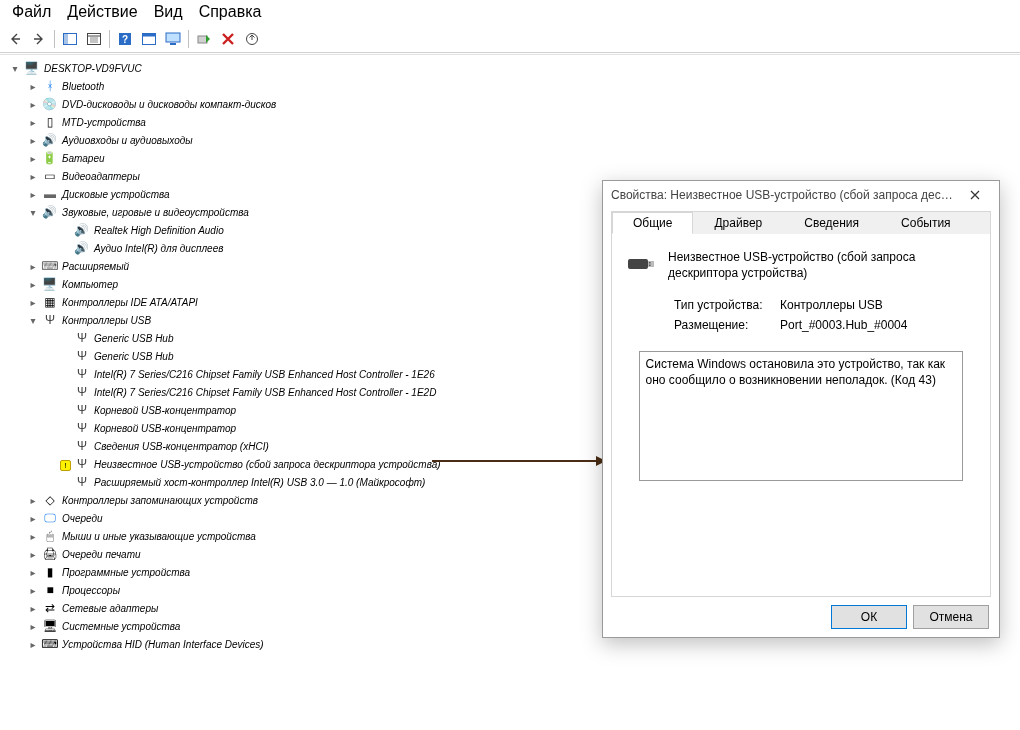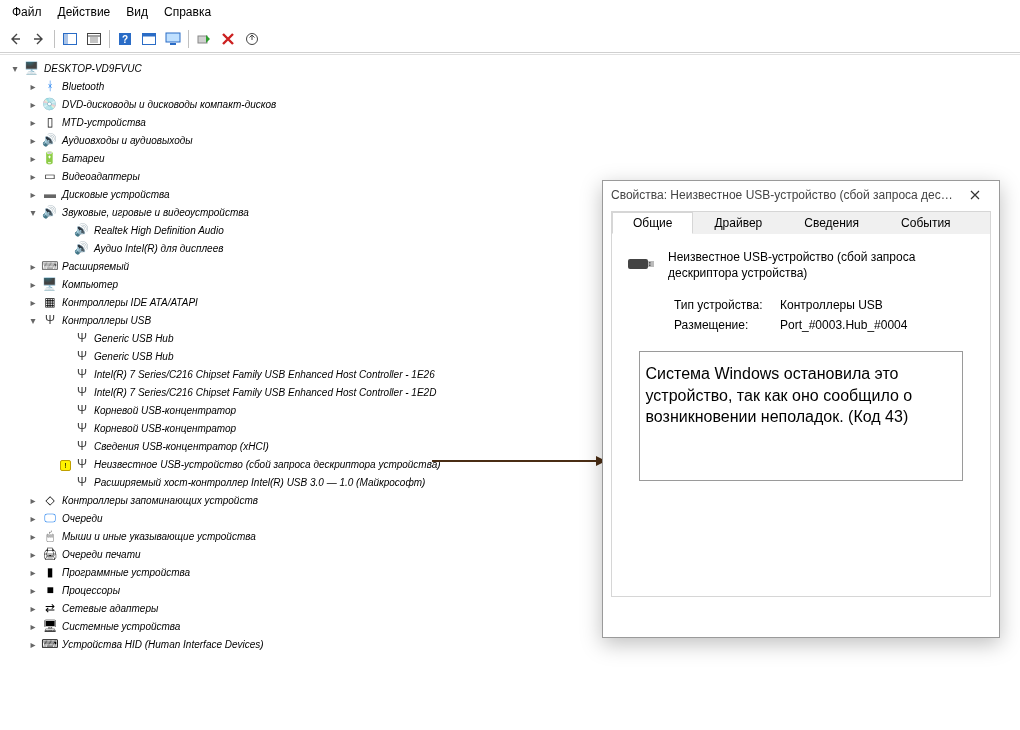"Файл" .menu-bar { font-size: 12px -> 16px }
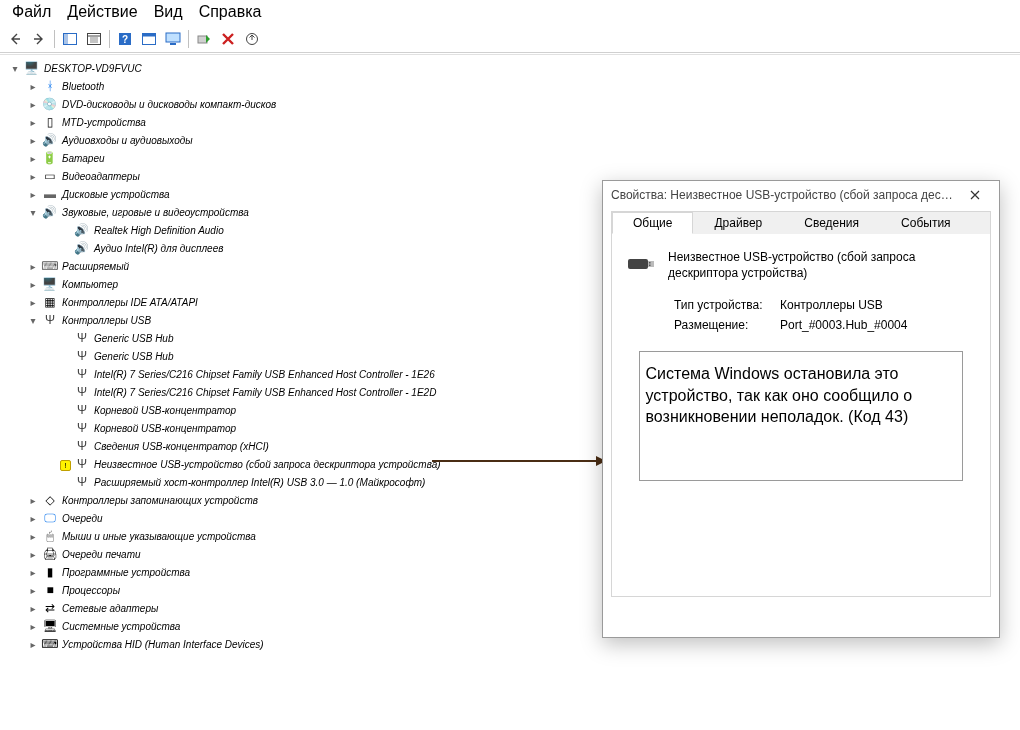"Система Windows остановила это" .status-box { font-size: 16px -> 12px; padding: 11px 6px -> 4px 6px }
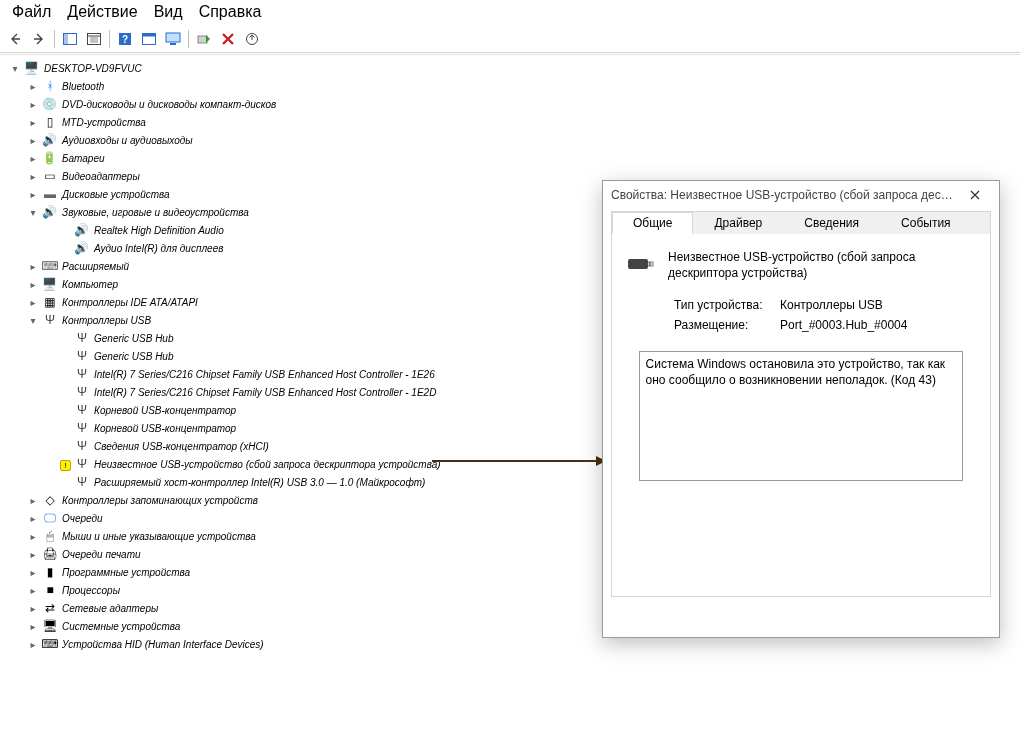"ОК" div.dialog-buttons { html: none -> <div> <div>ОК</div> <div>Отмена</div> </div> }
